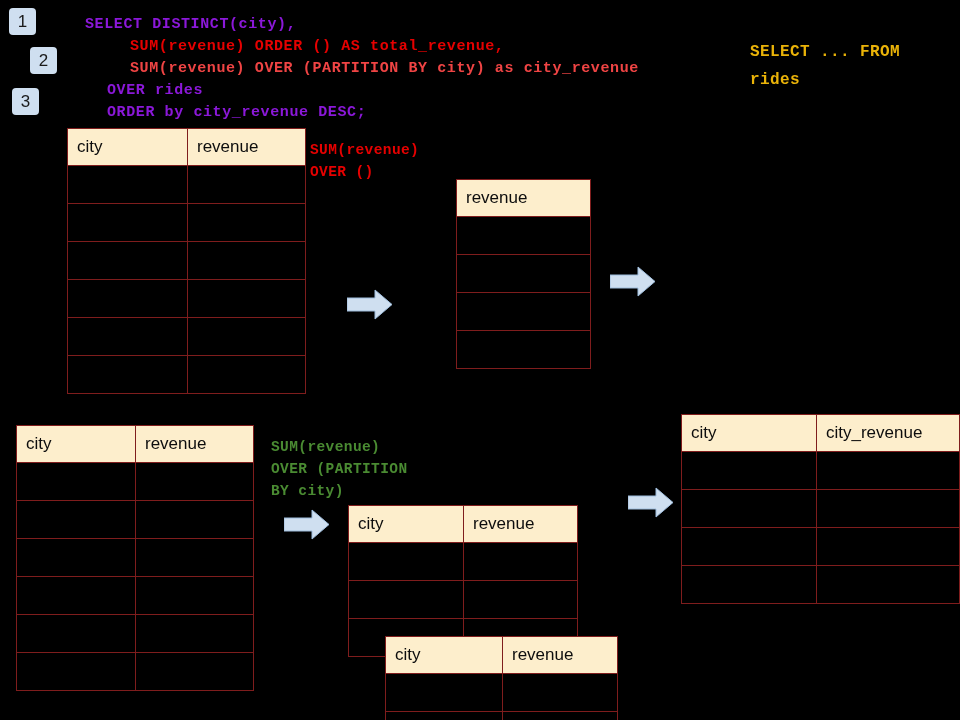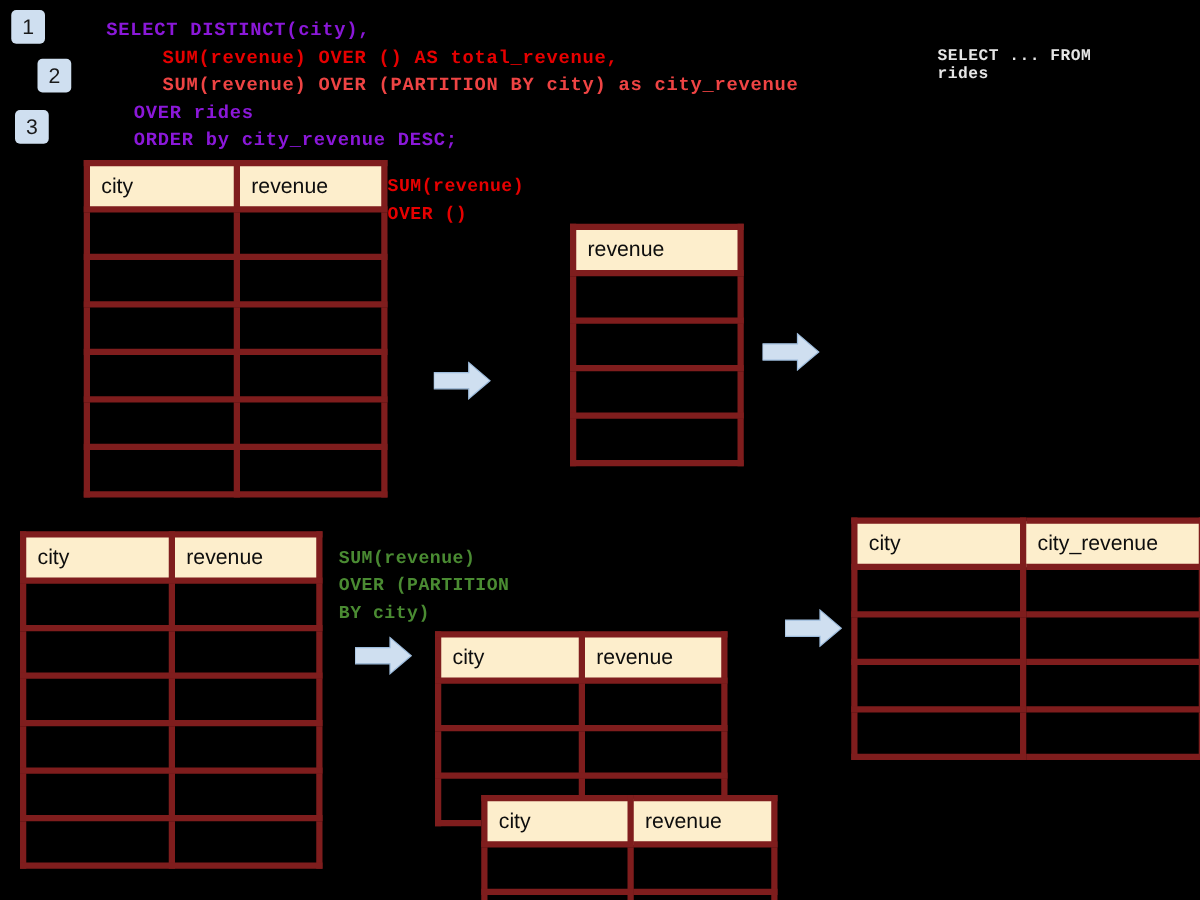"SUM(revenue) OVER () AS total_revenue," div.code { text: OVER -> ORDER }
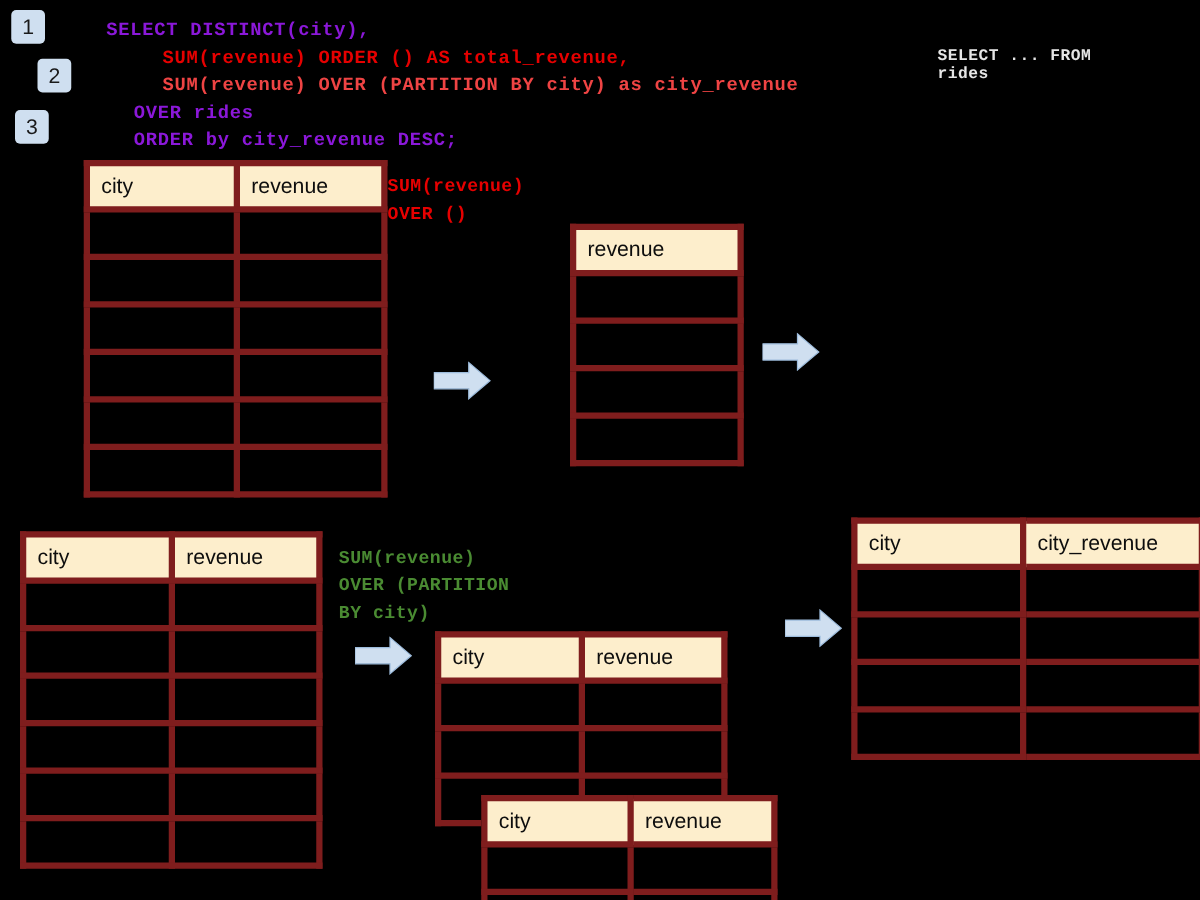"SELECT ... FROM" .anno.small { color: #e5e5e5 -> #eab308; font-size: 13px -> 16px; line-height: 14px -> 28px }
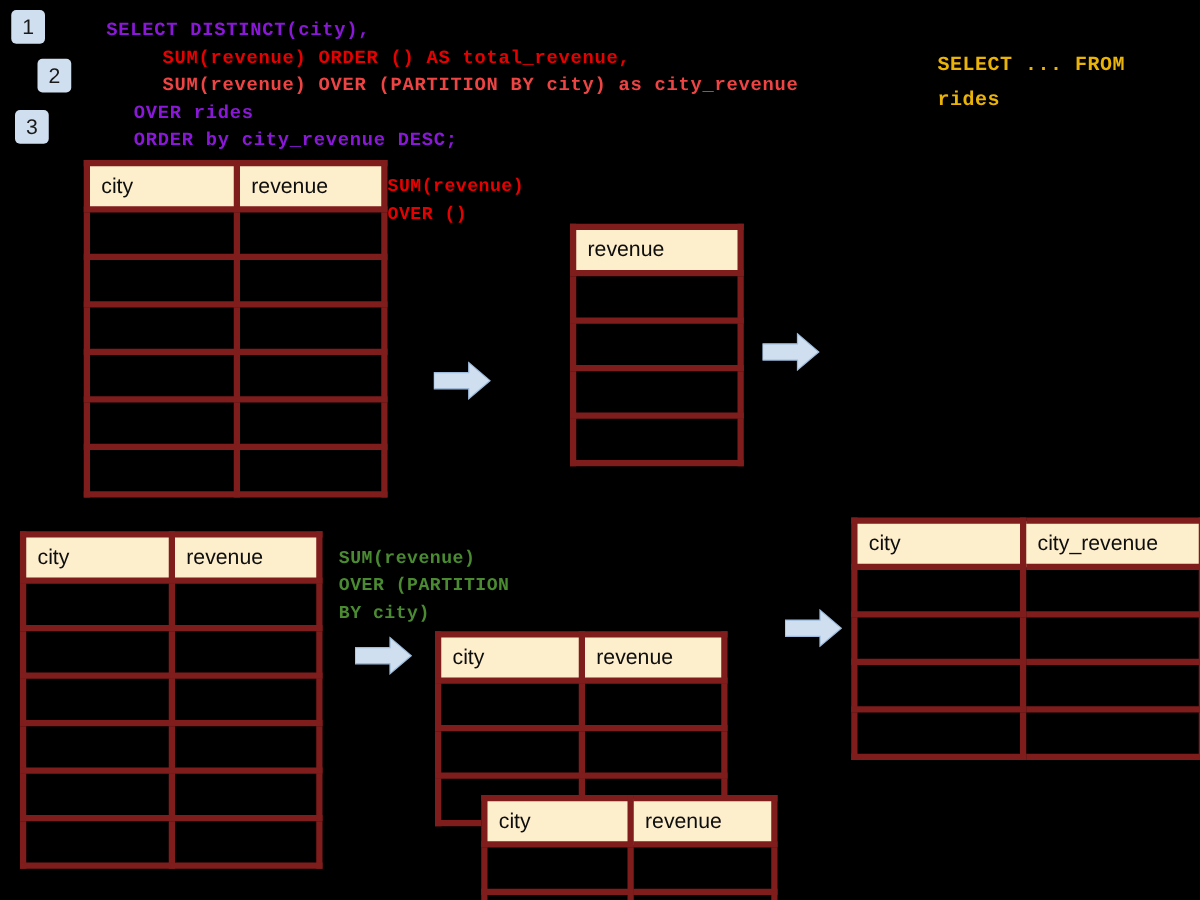"city" .tbl th, .tbl td { border: 5px solid #7f1d1d -> 1px solid #7f1d1d }
